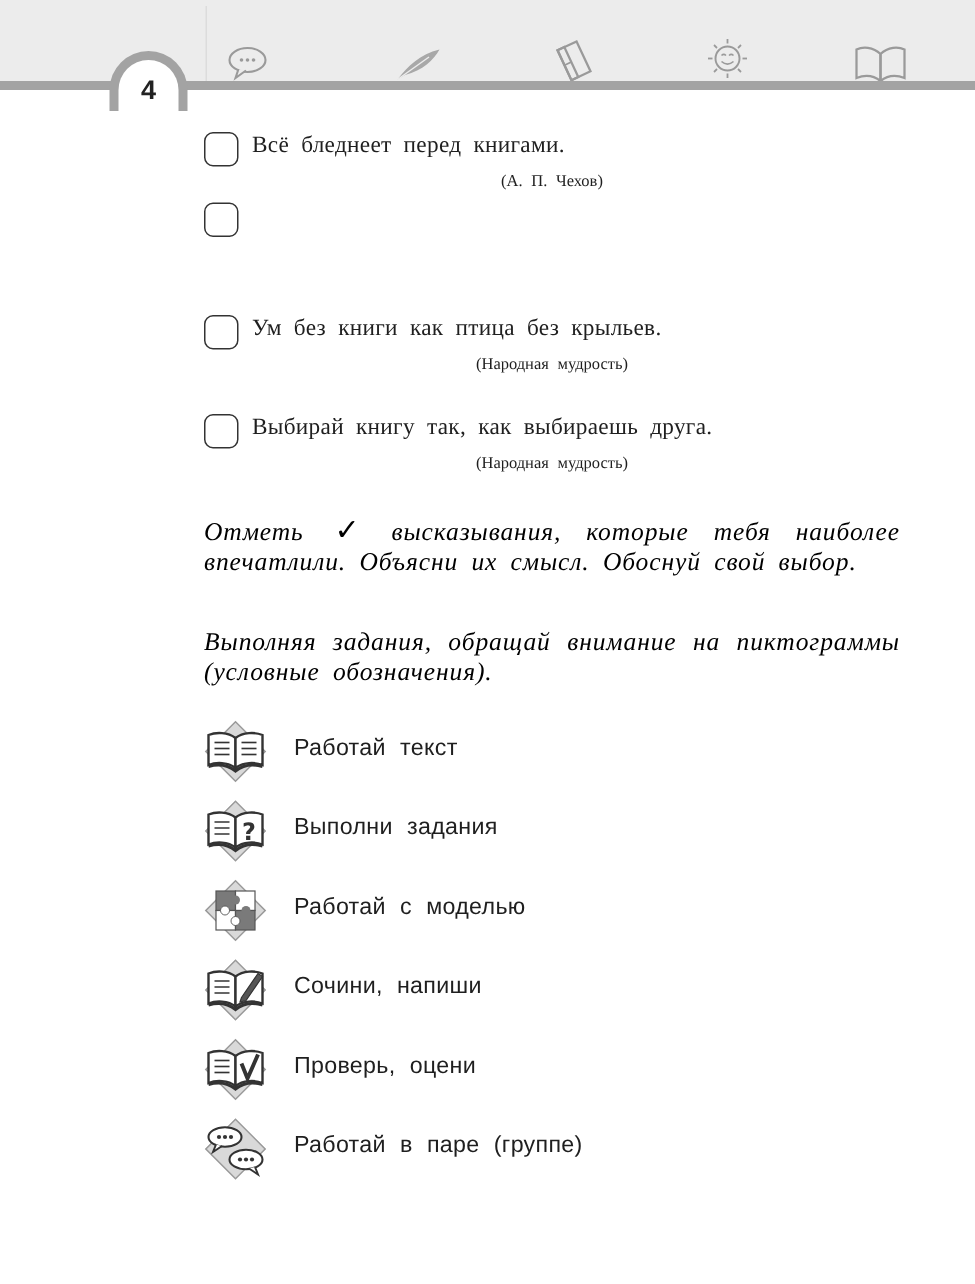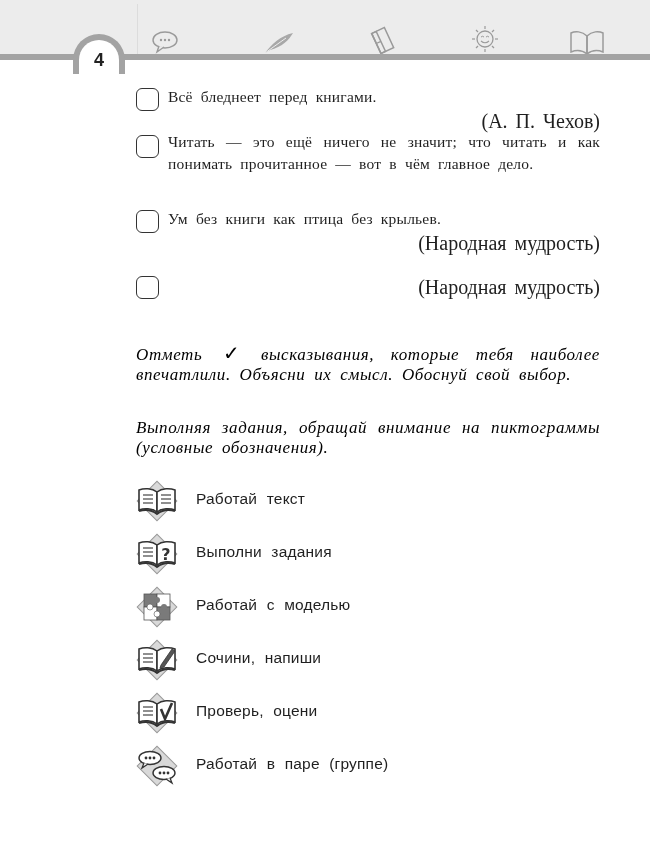"(А. П. Чехов)" .quote-author { font-size: 20px -> 11px; text-align: right -> center }
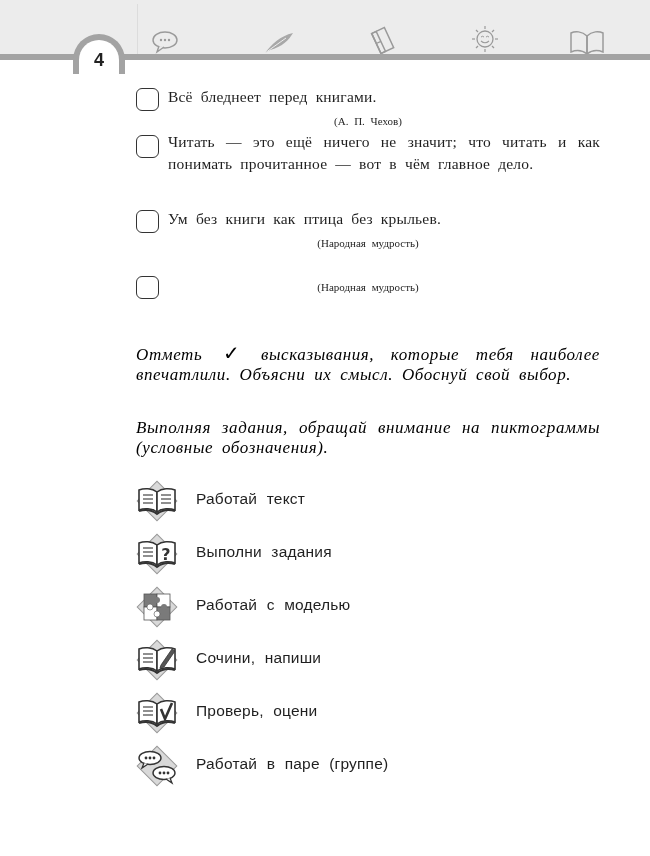"Читать — это ещё ничего" div.quote-text { html: <div>Читать — это ещё ничего не значит; что читать и как понимать прочитанное — вот в чём главное дело.</div> -> none }
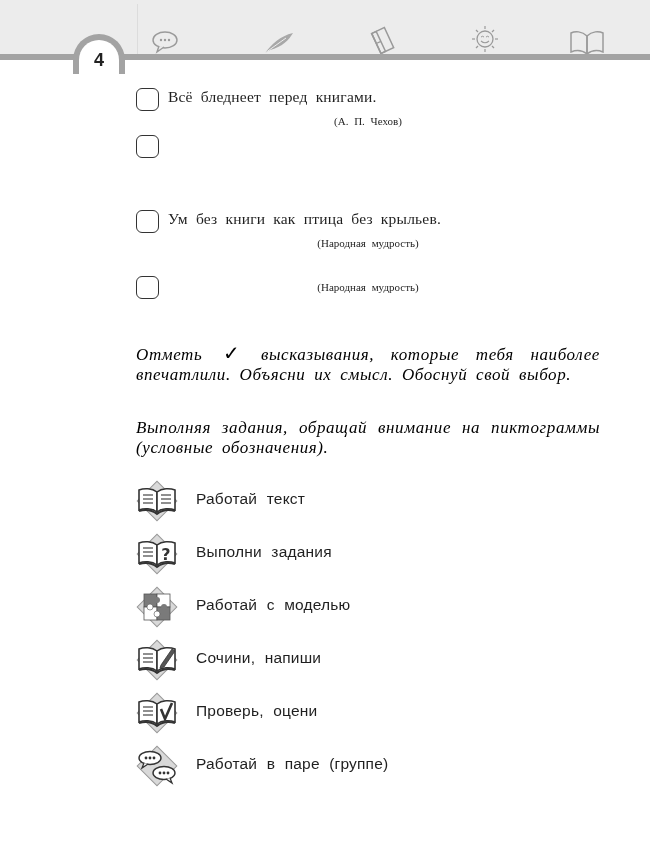"Выбирай книгу так, как выбираешь" div.quote-text { html: none -> <div>Выбирай книгу так, как выбираешь друга.</div> }
